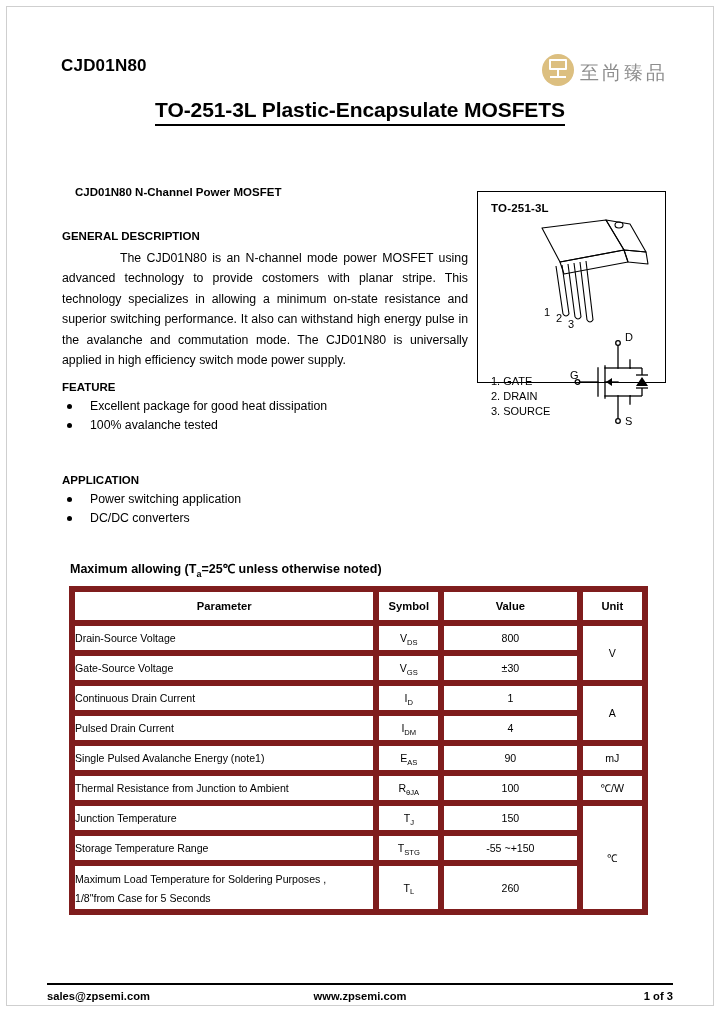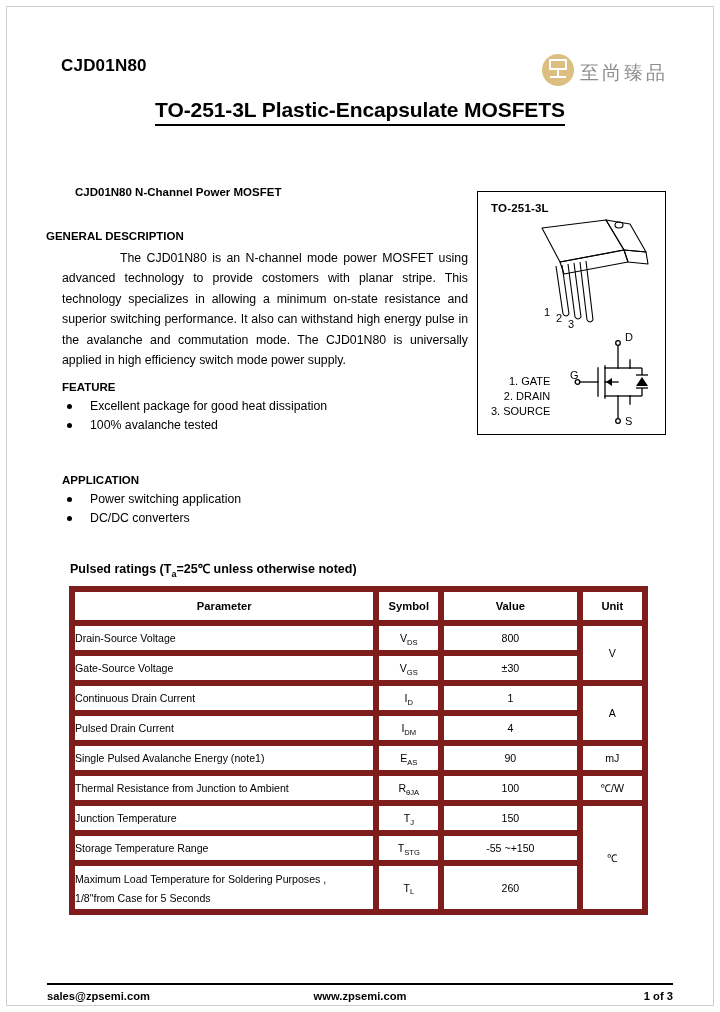"TO-251-3L" .pkg-box { height: 244px -> 192px; text-align: right -> none }
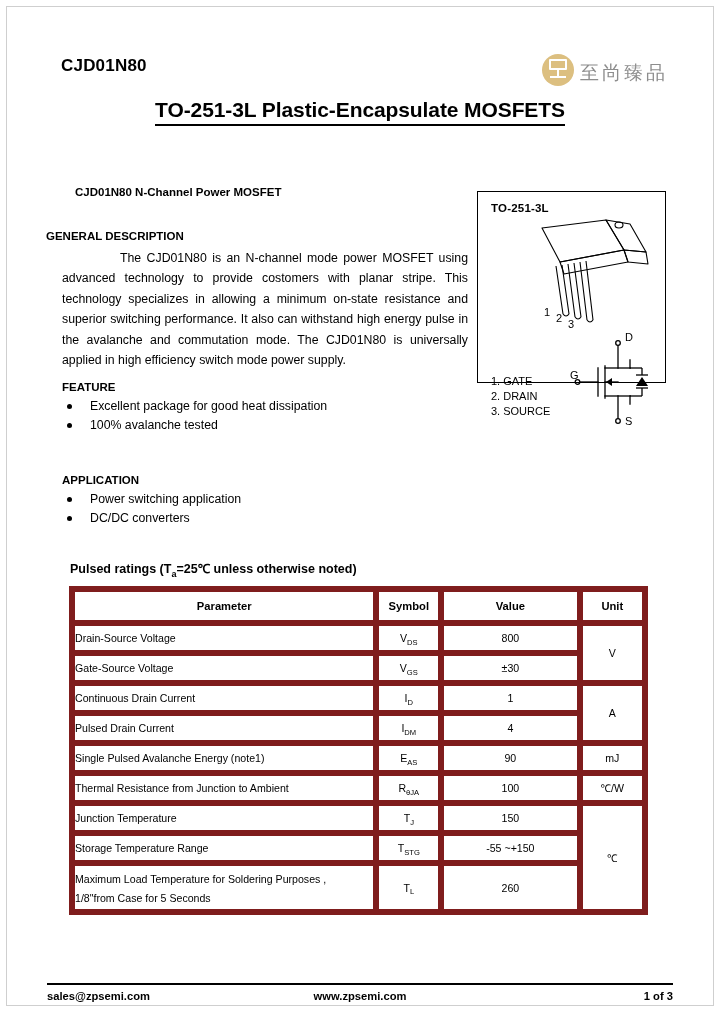"GENERAL DESCRIPTION" #general-description-heading { left: 46px -> 62px }
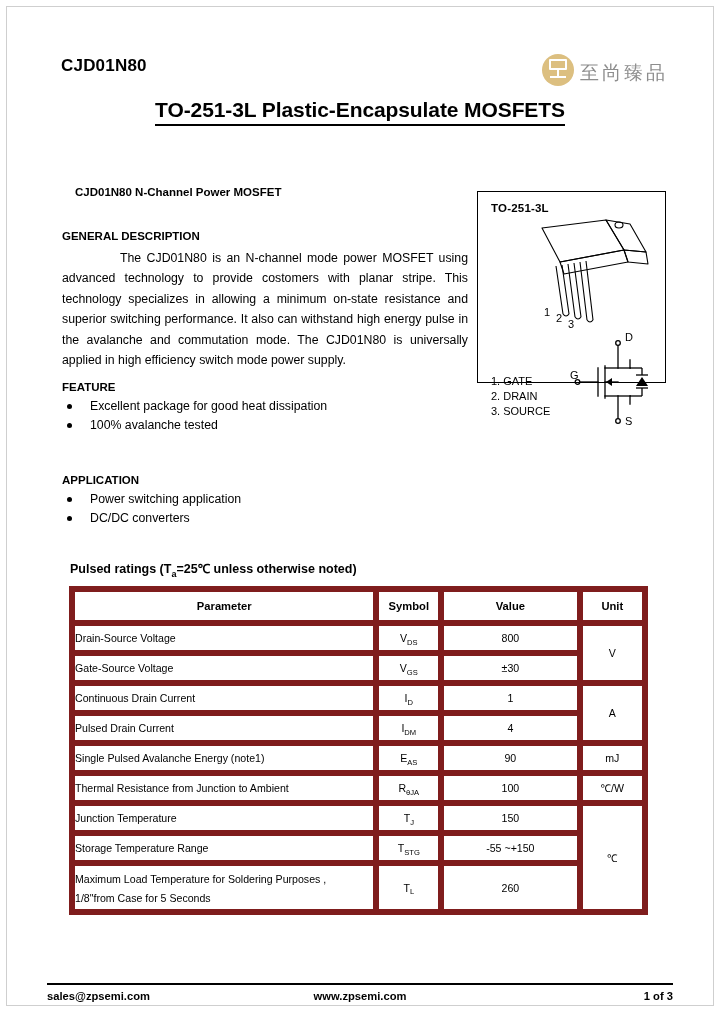"Pulsed ratings (T" span { text: Pulsed ratings -> Maximum allowing }
